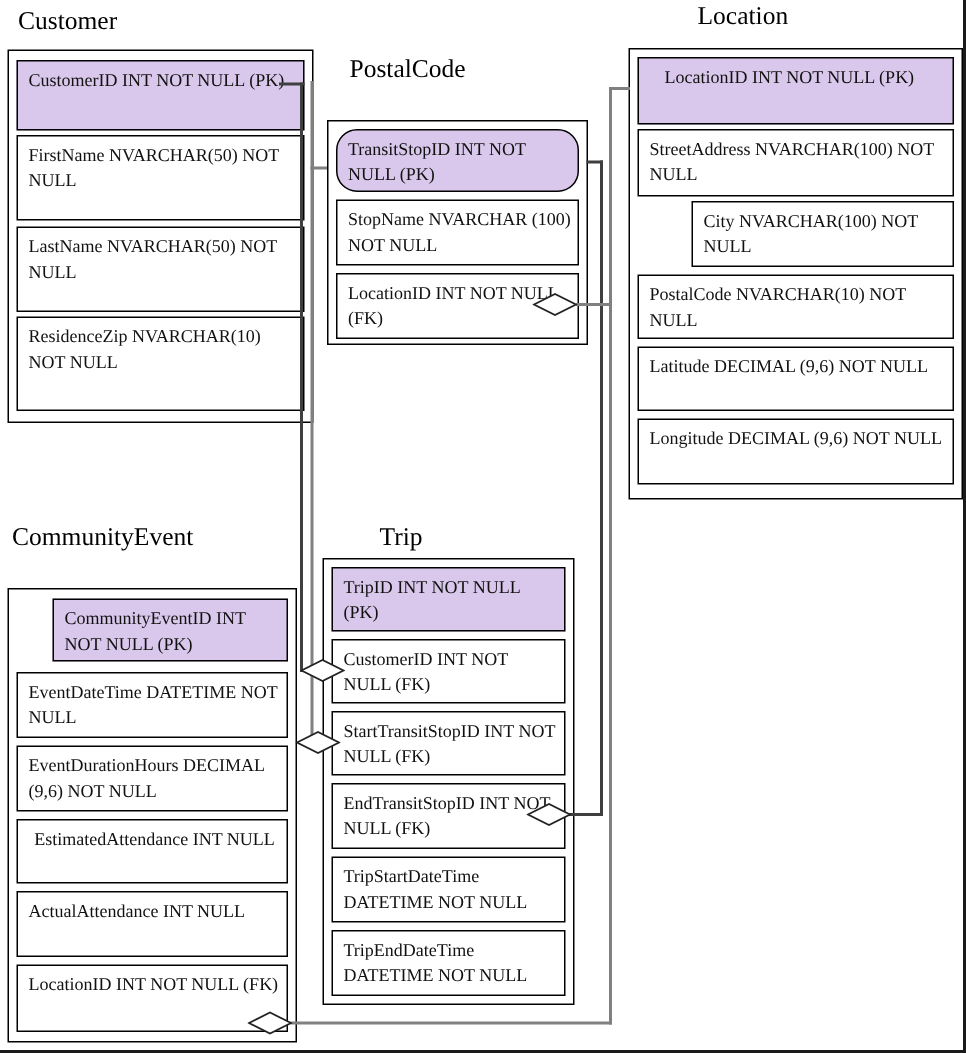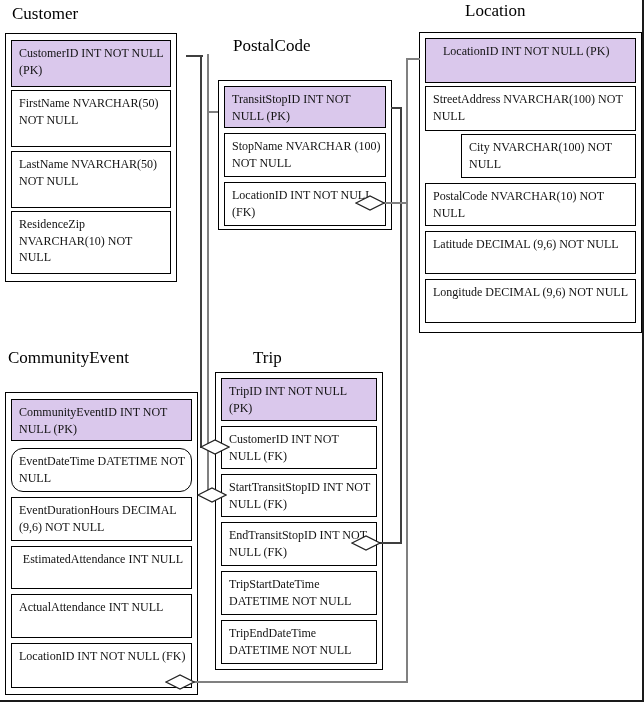"CustomerID INT NOT NULL (PK)" div.ebox { width: 172px -> 204px }
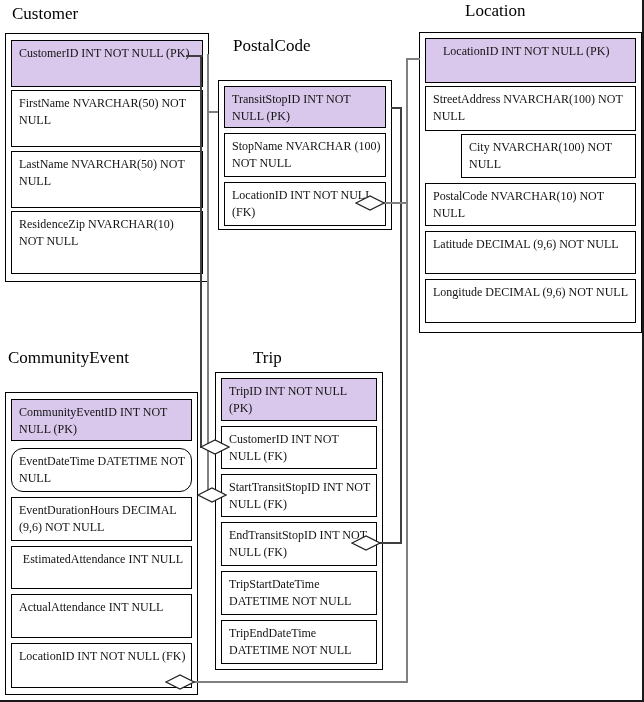"TransitStopID INT NOT NULL (PK)" div.cell { border-radius: none -> 14px }
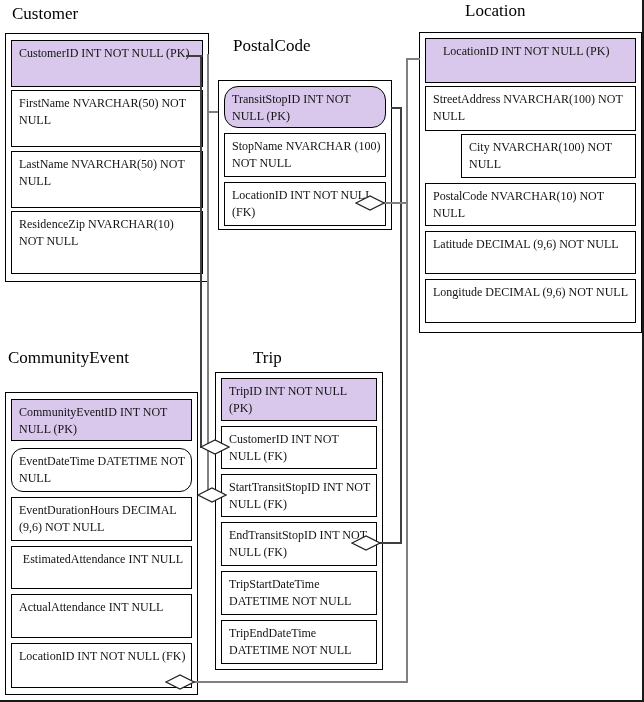"CommunityEventID INT NOT NULL (PK)" div.cell { margin-left: none -> 24px }
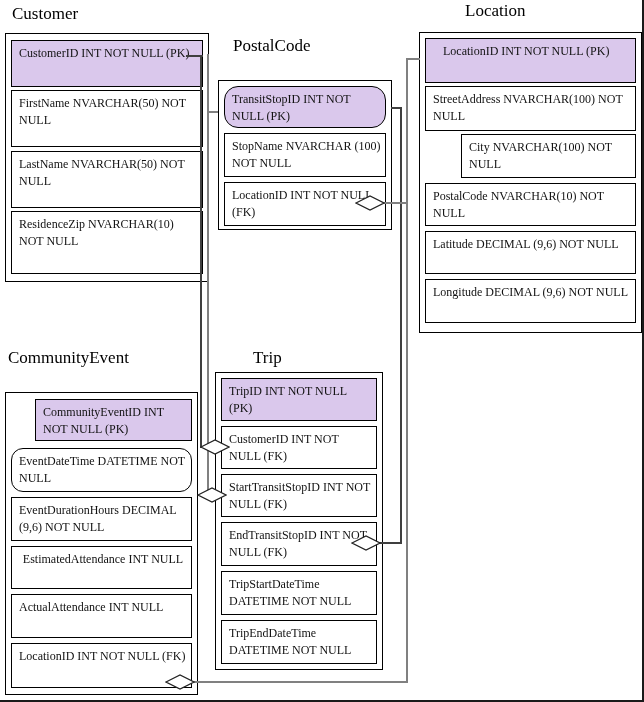"EventDateTime DATETIME NOT NULL" div.cell { border-radius: 12px -> none }
